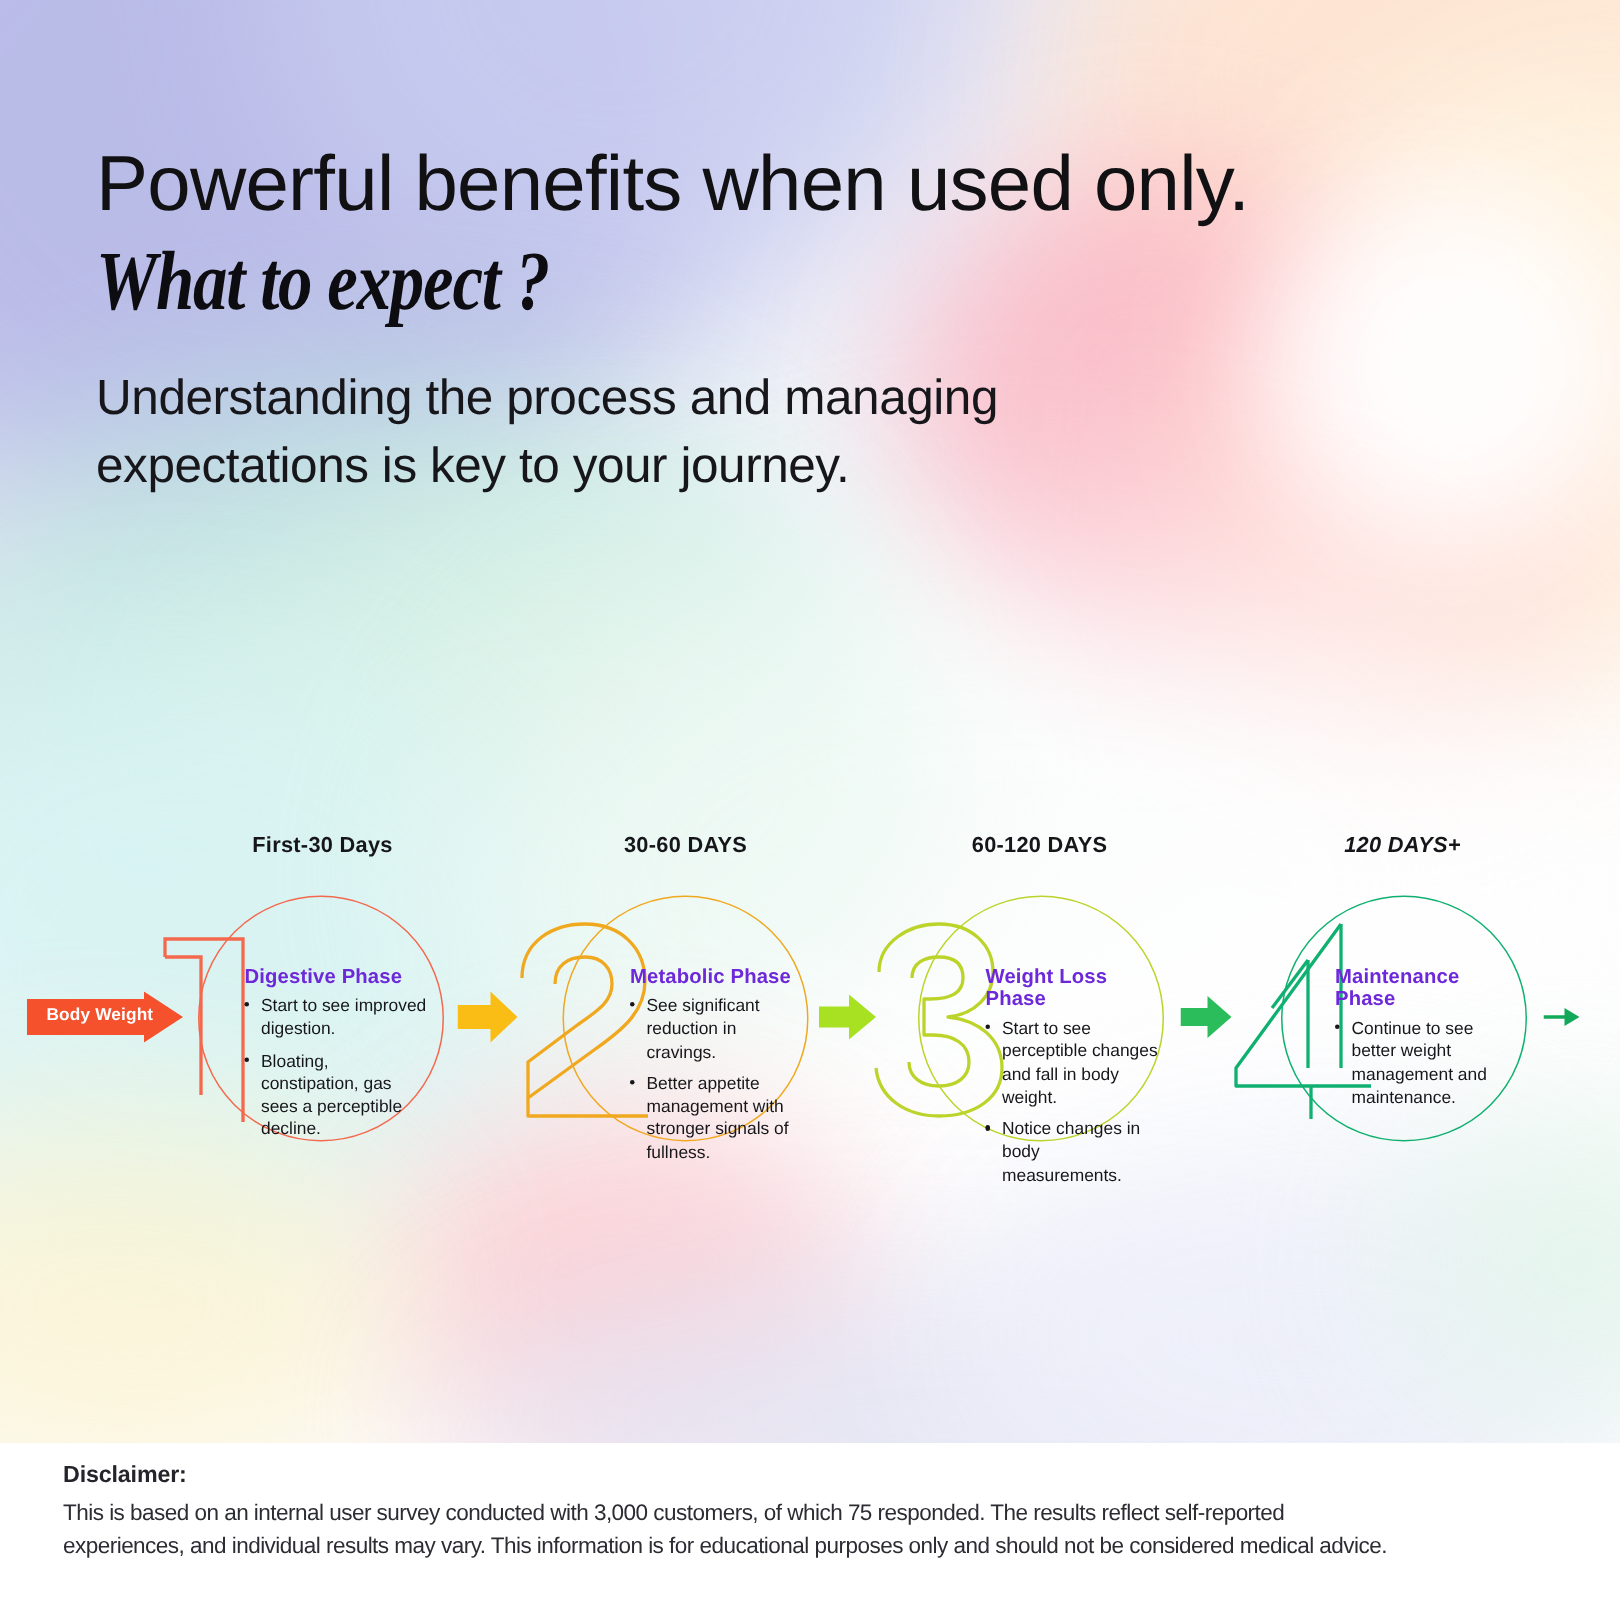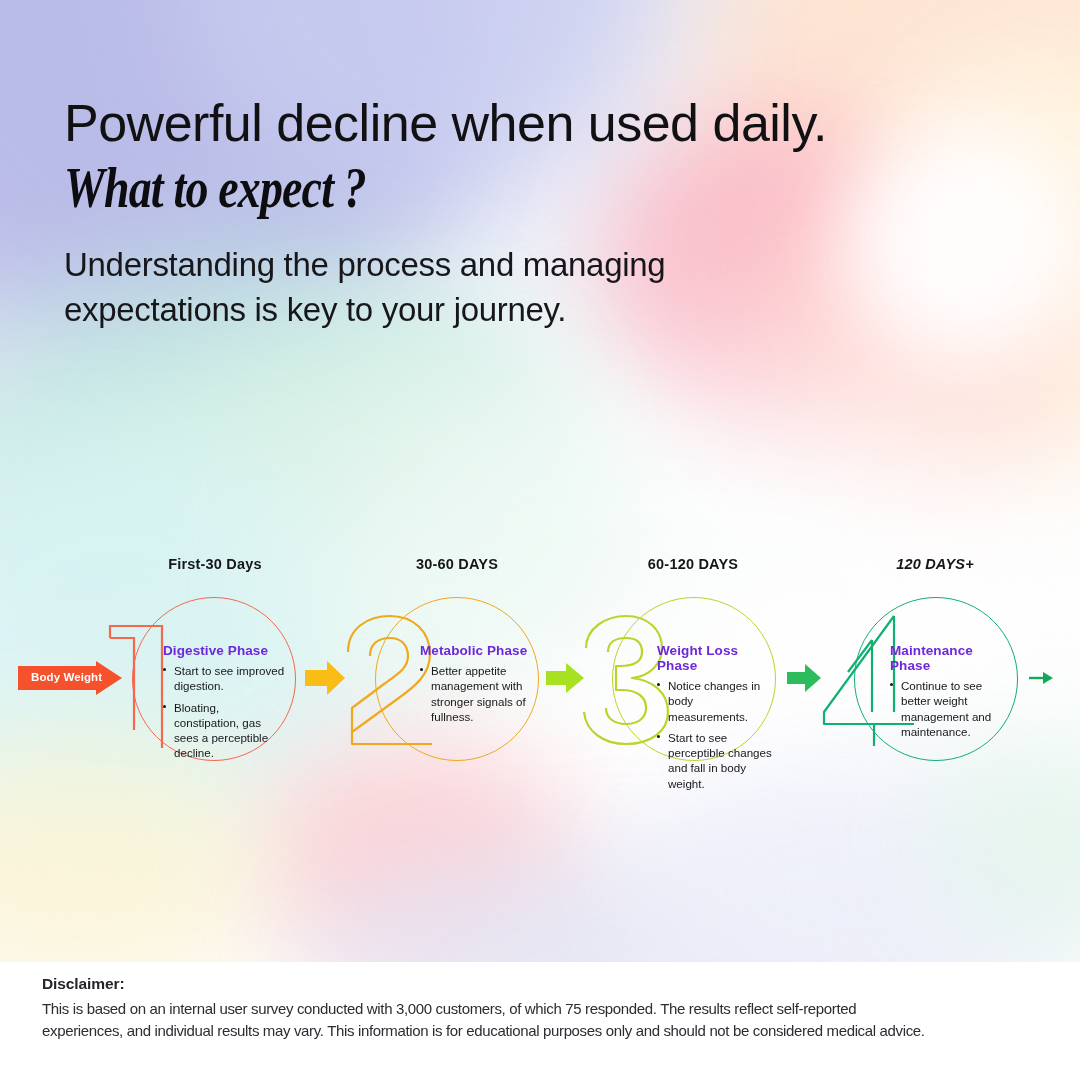"Powerful decline when used daily." div.headline { text: decline when used daily -> benefits when used only }
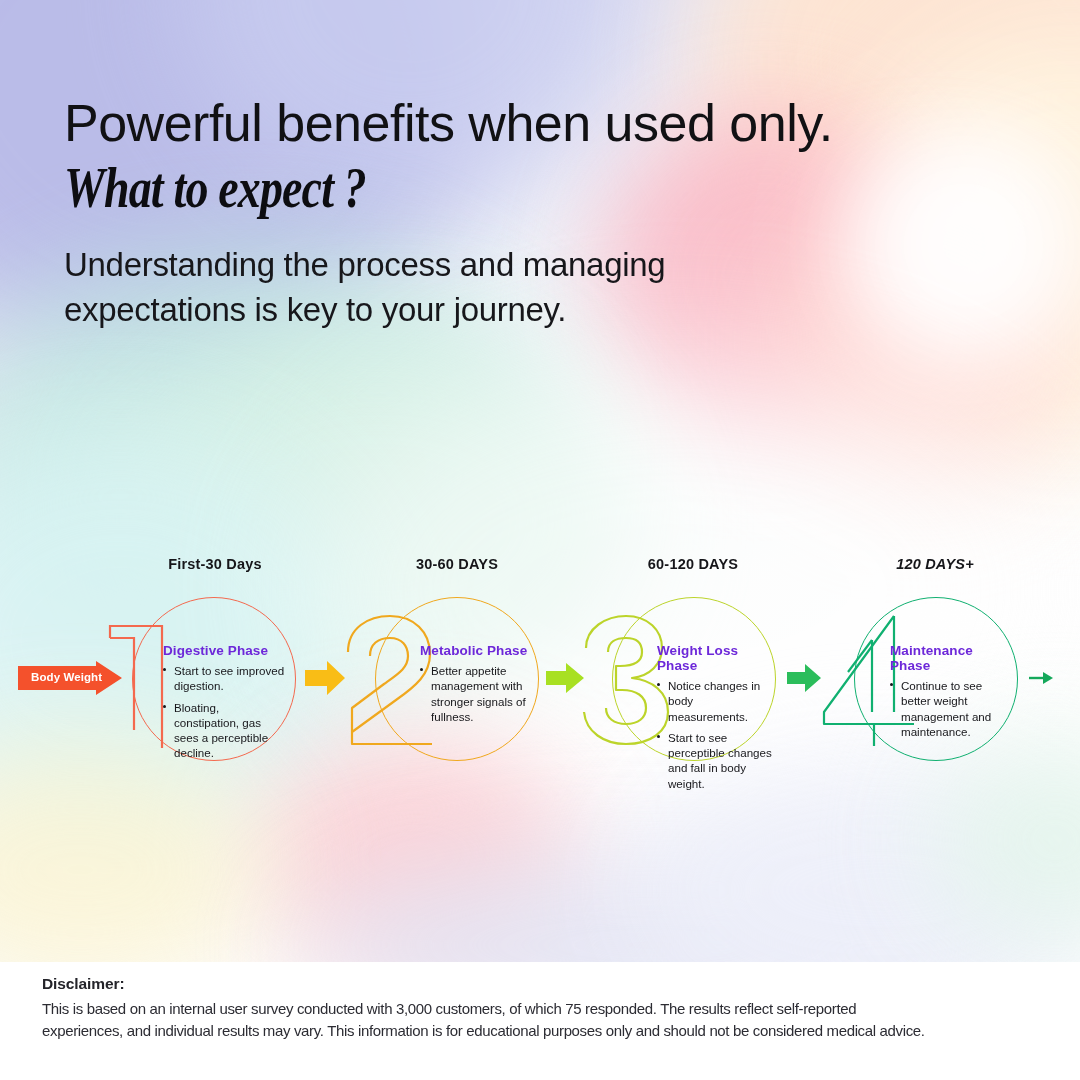"See significant reduction in cravings." li { html: none -> <li>See significant reduction in cravings.</li> }
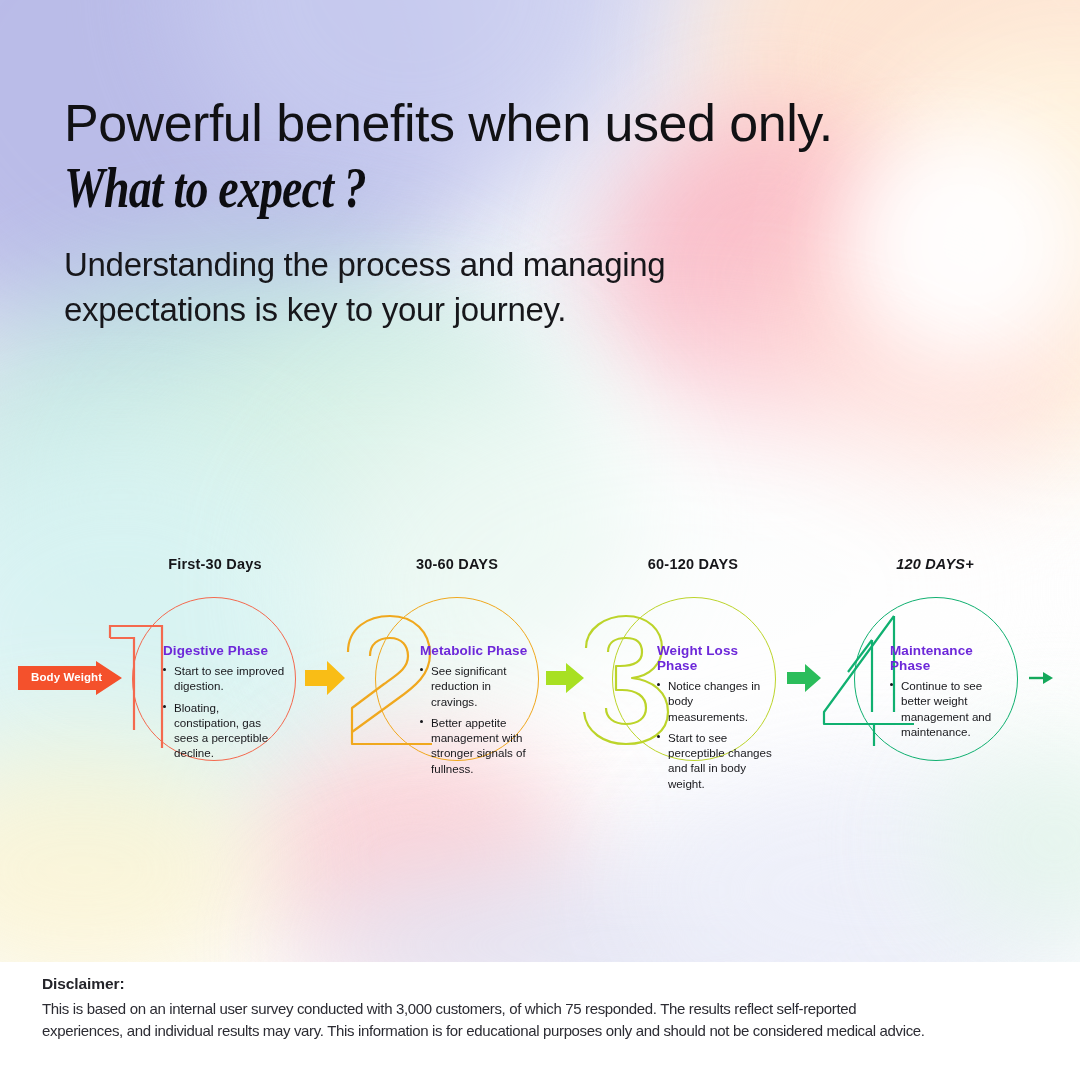"Notice changes in body measurements." li { order: before "Start to see perceptible changes" -> after "Start to see perceptible changes" }
